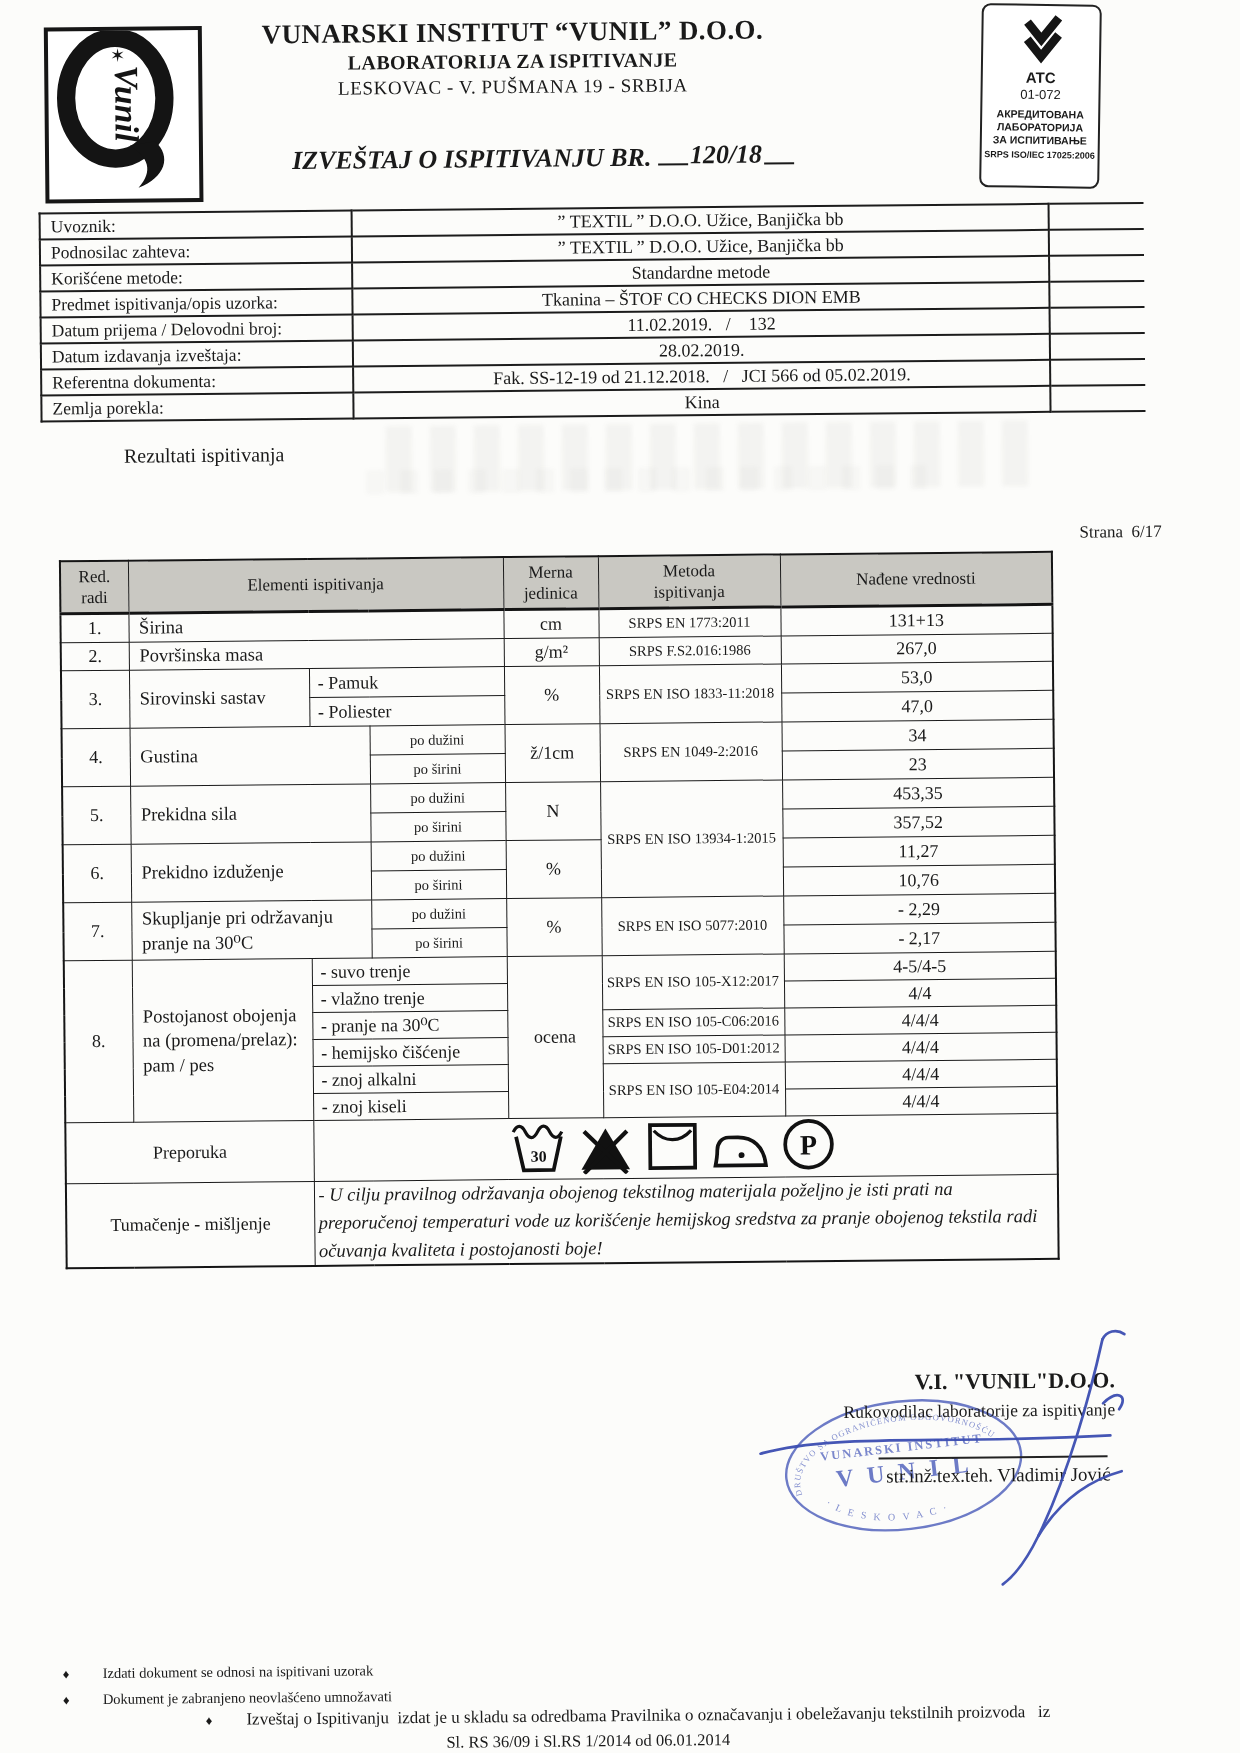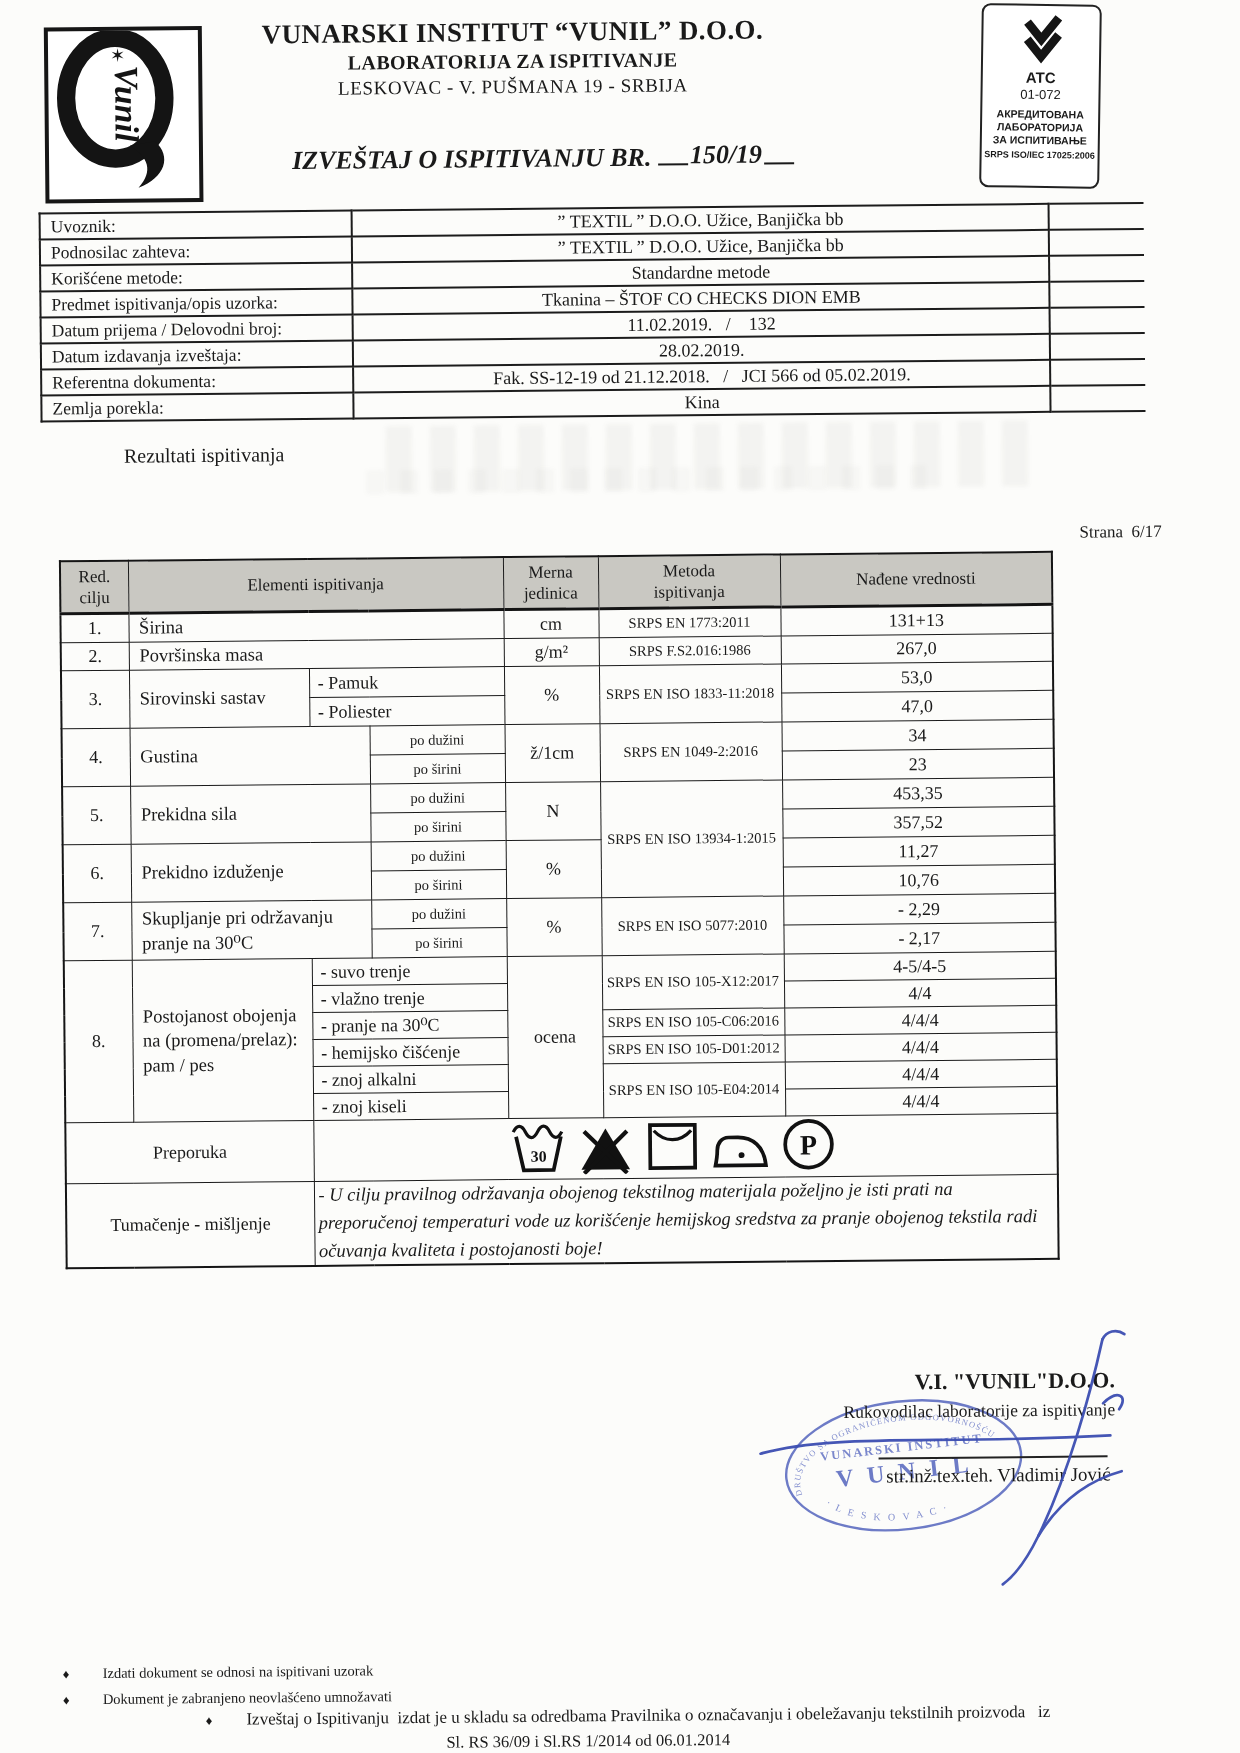"150/19" span.rep-num { text: 150/19 -> 120/18 }
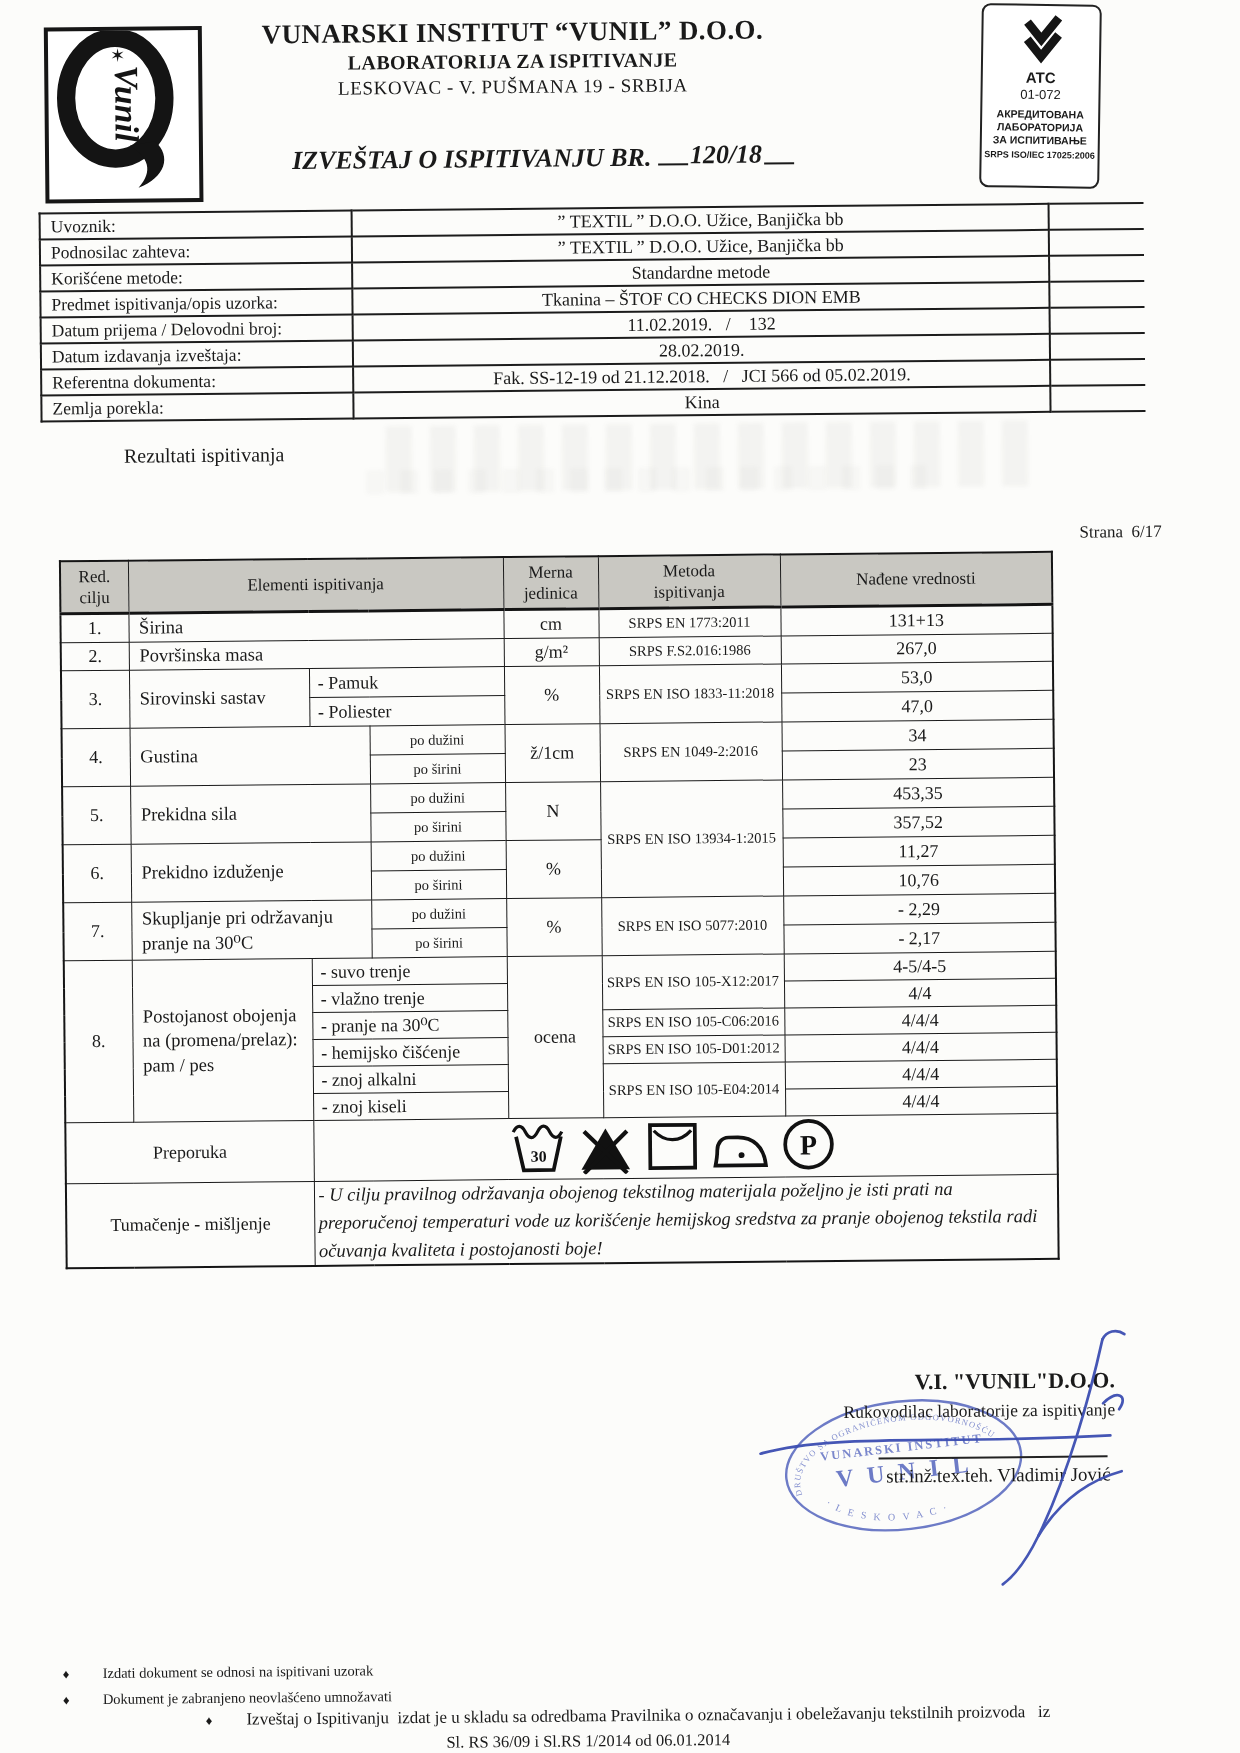"cilju" div { text: cilju -> radi }
